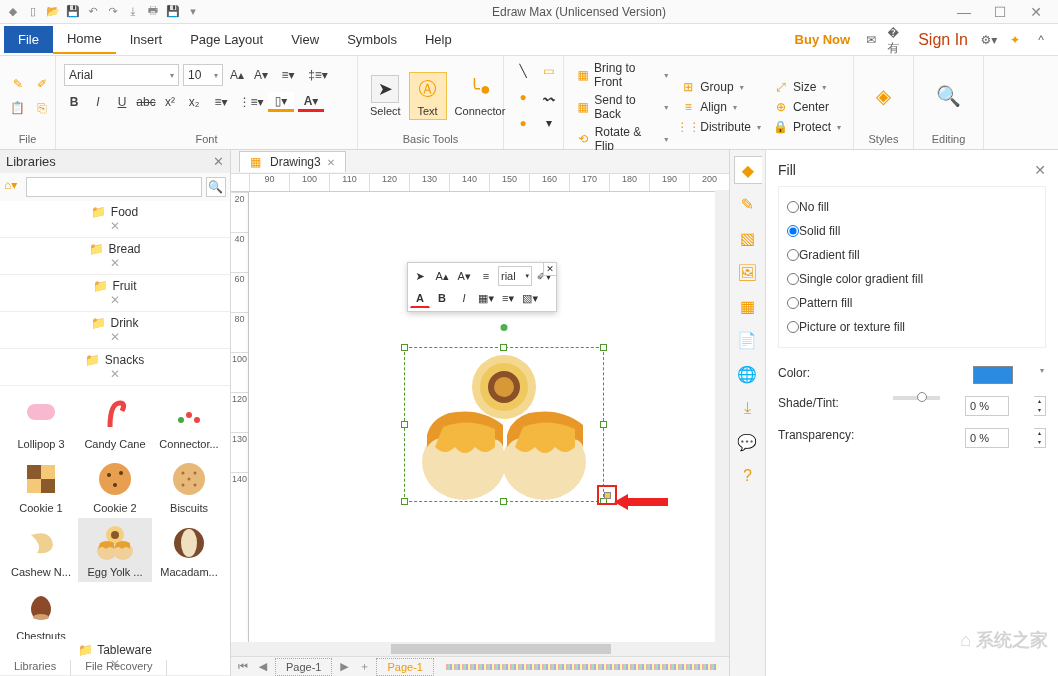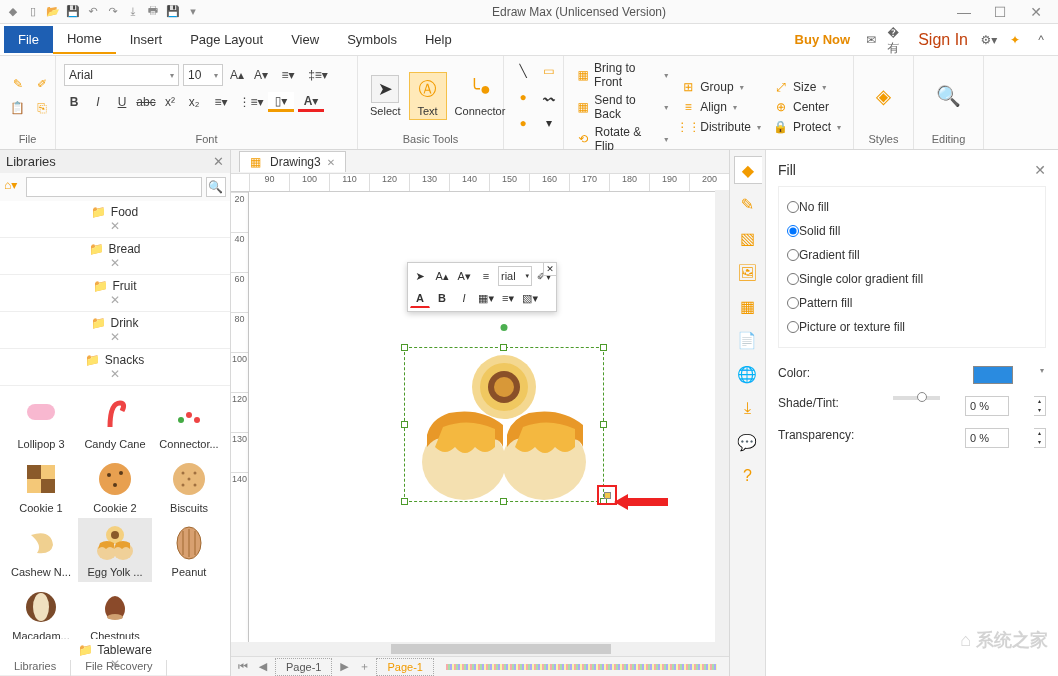"Peanut" div.shape-item { html: <div> <div> <svg> <ellipse></ellipse> <line></line> <line></line> <line></line> </svg> </div> <div>Peanut</div> </div> -> none }
